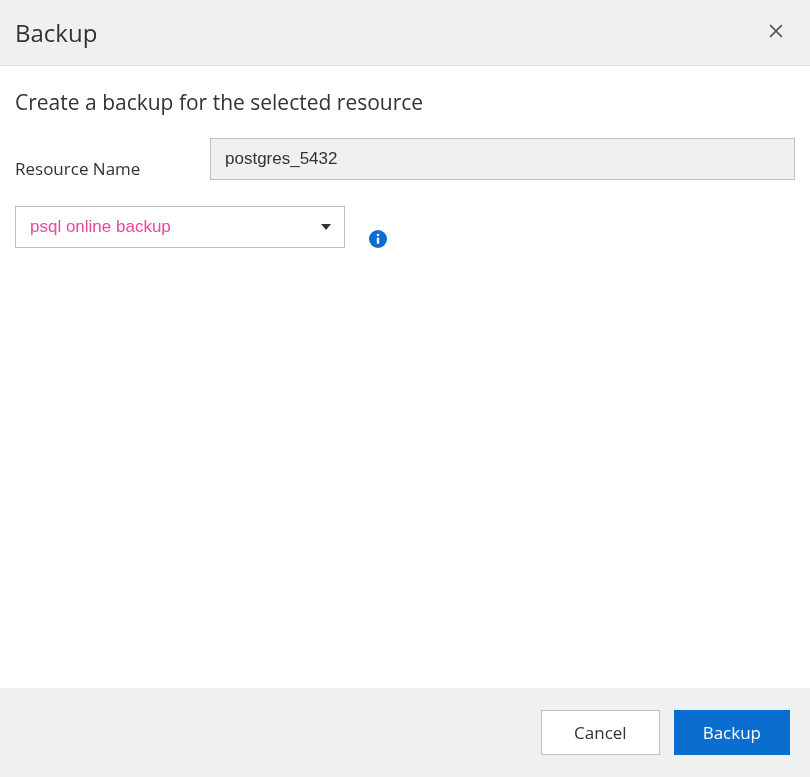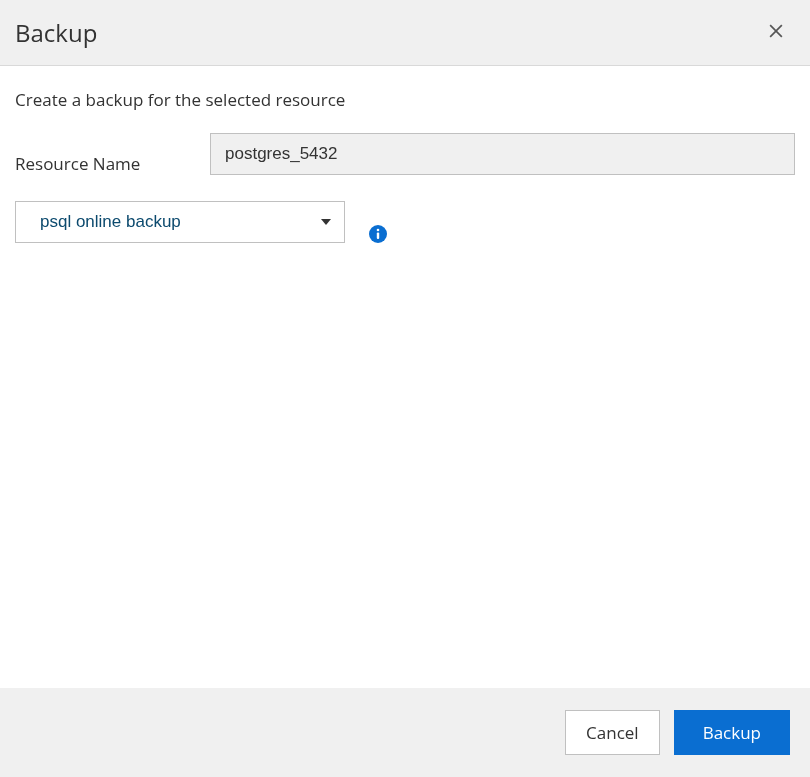"Create a backup for the" .subtitle { font-size: 17px -> 21px }
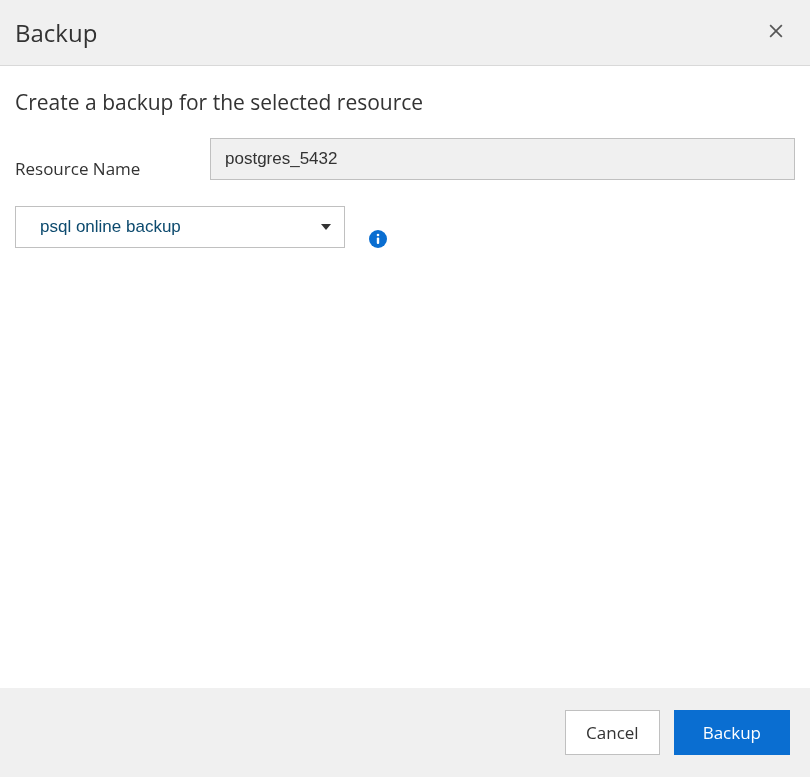"psql online backup" .select-input { color: #0c4a6e -> #ec4899; padding: 9px 36px 9px 24px -> 9px 36px 9px 14px }
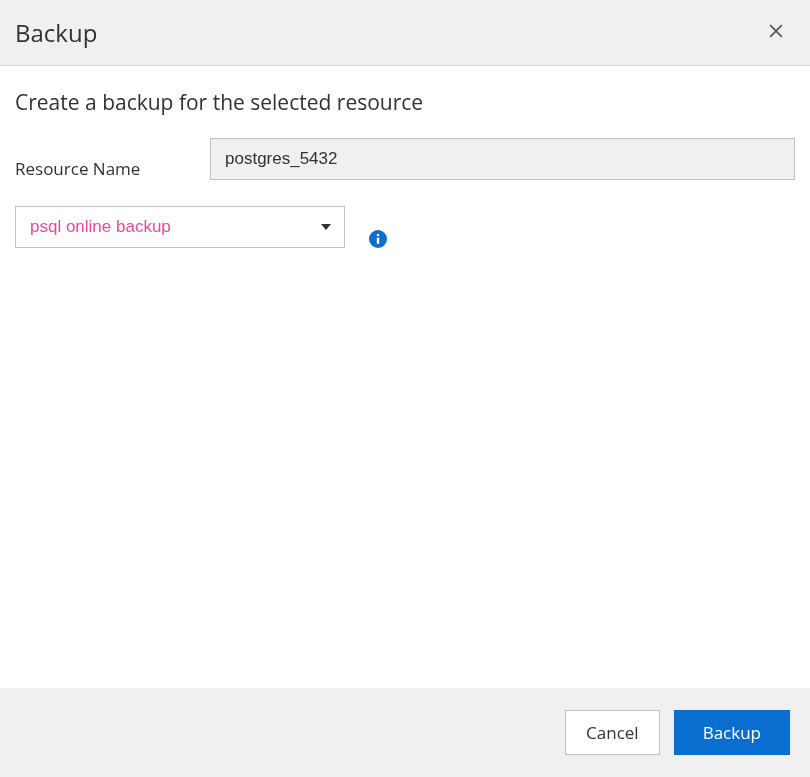"Cancel" .btn { padding: 10px 20px -> 10px 32px }
